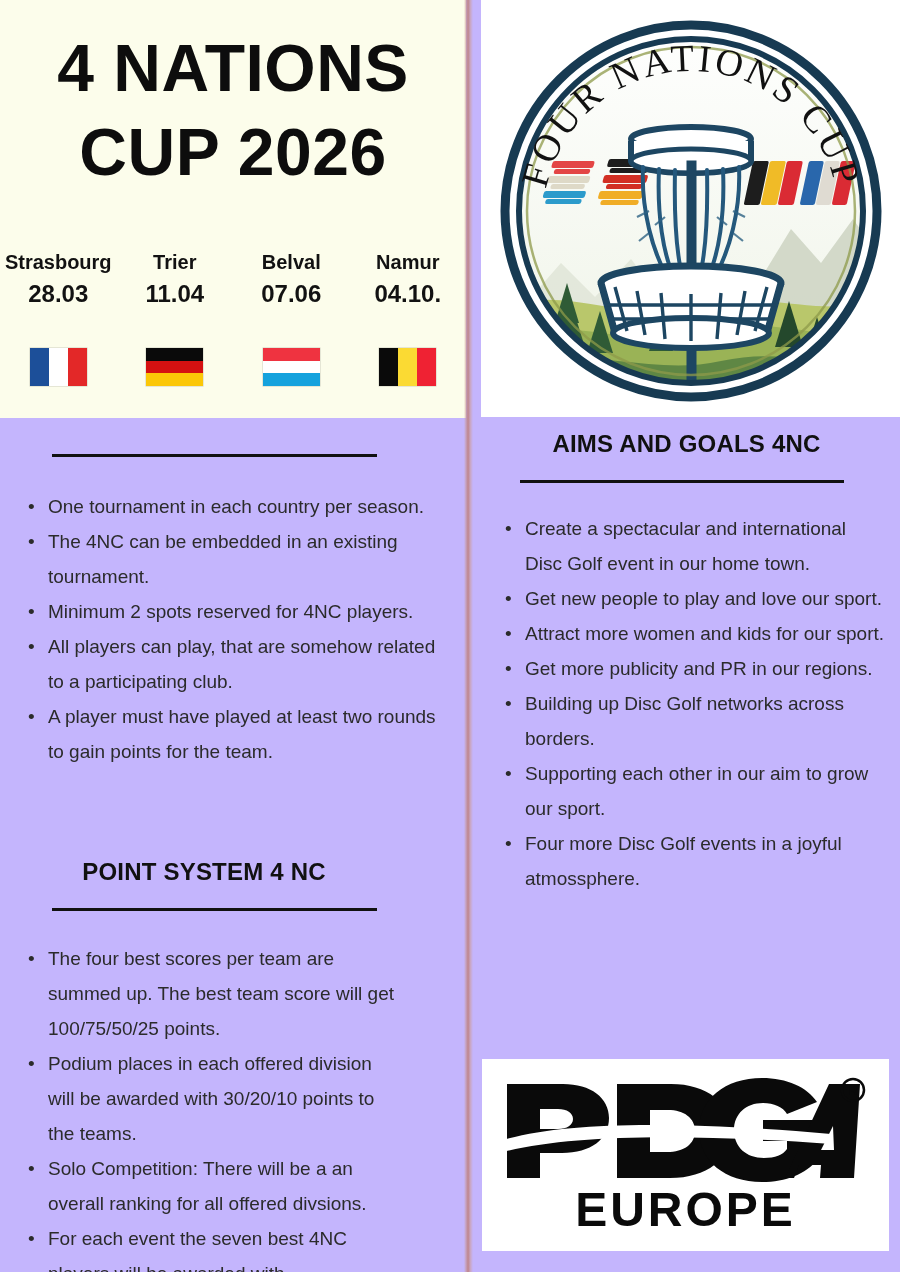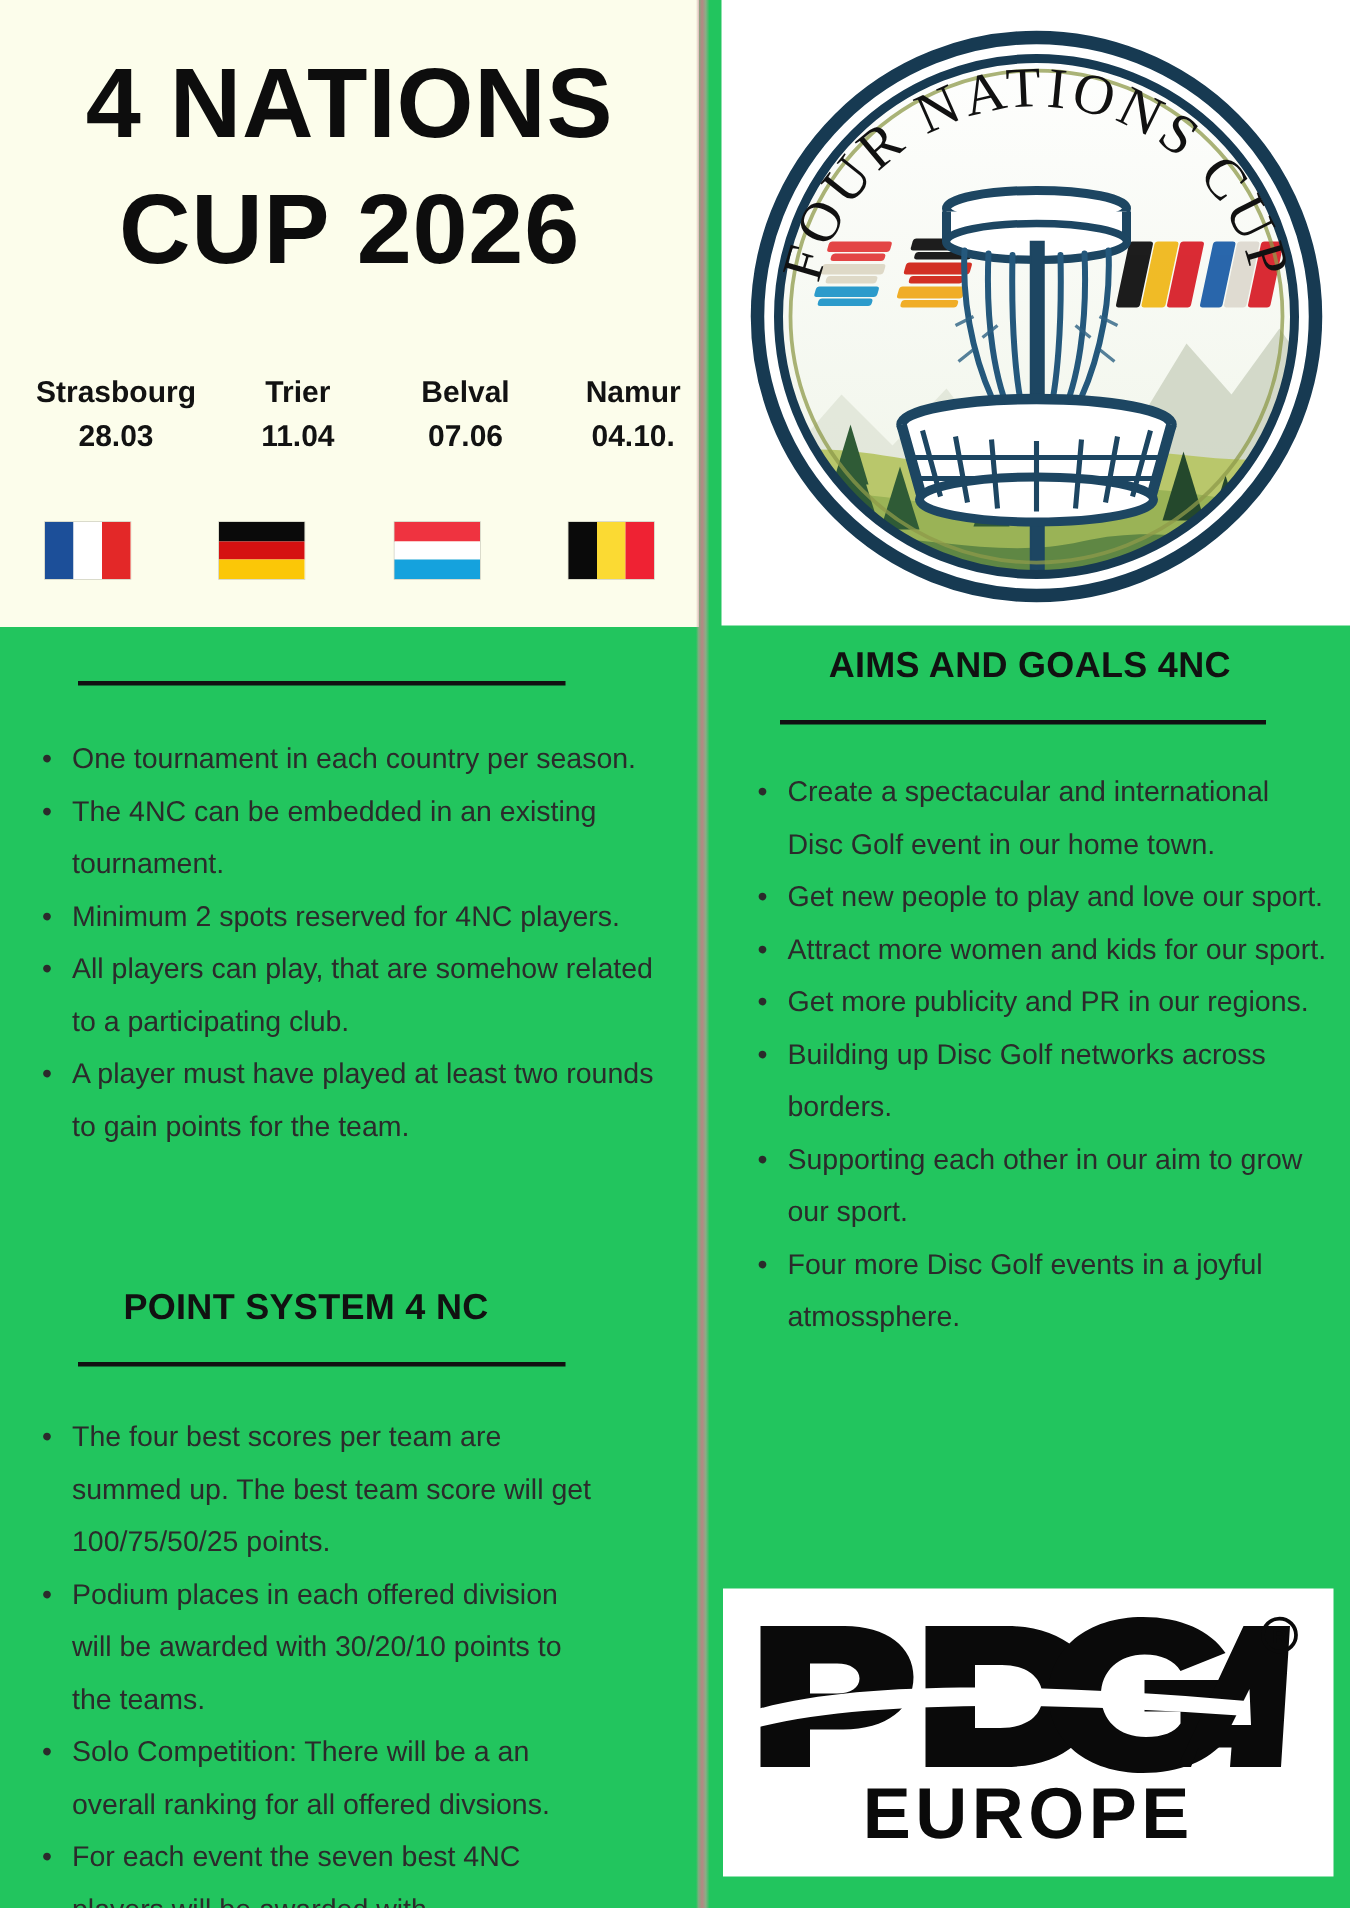"4 NATIONS" .poster { background: #22c55e -> #c4b5fd }
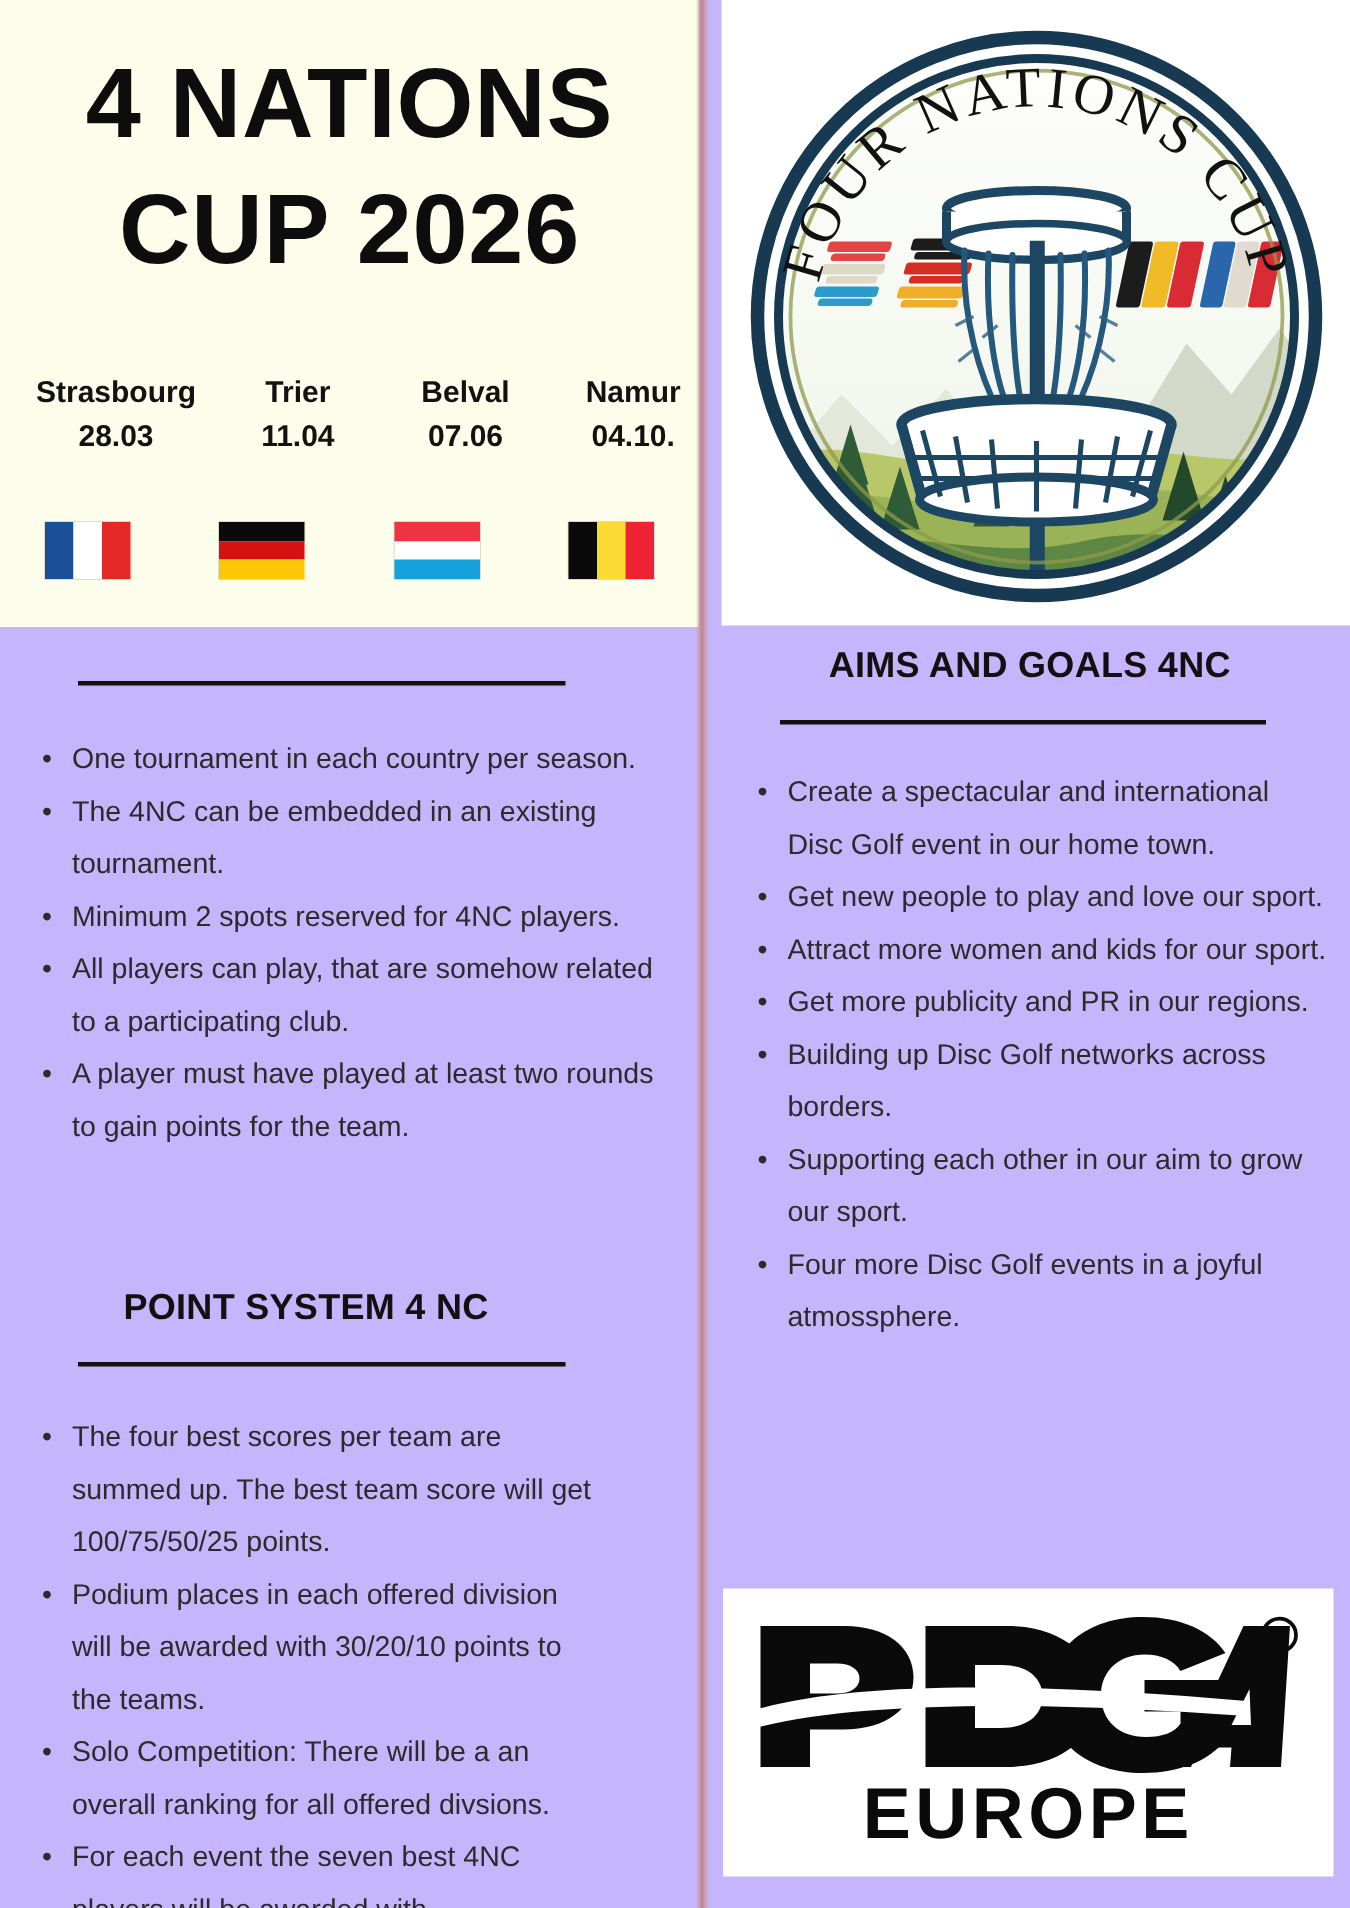"Strasbourg" .city { padding-left: 24px -> none }
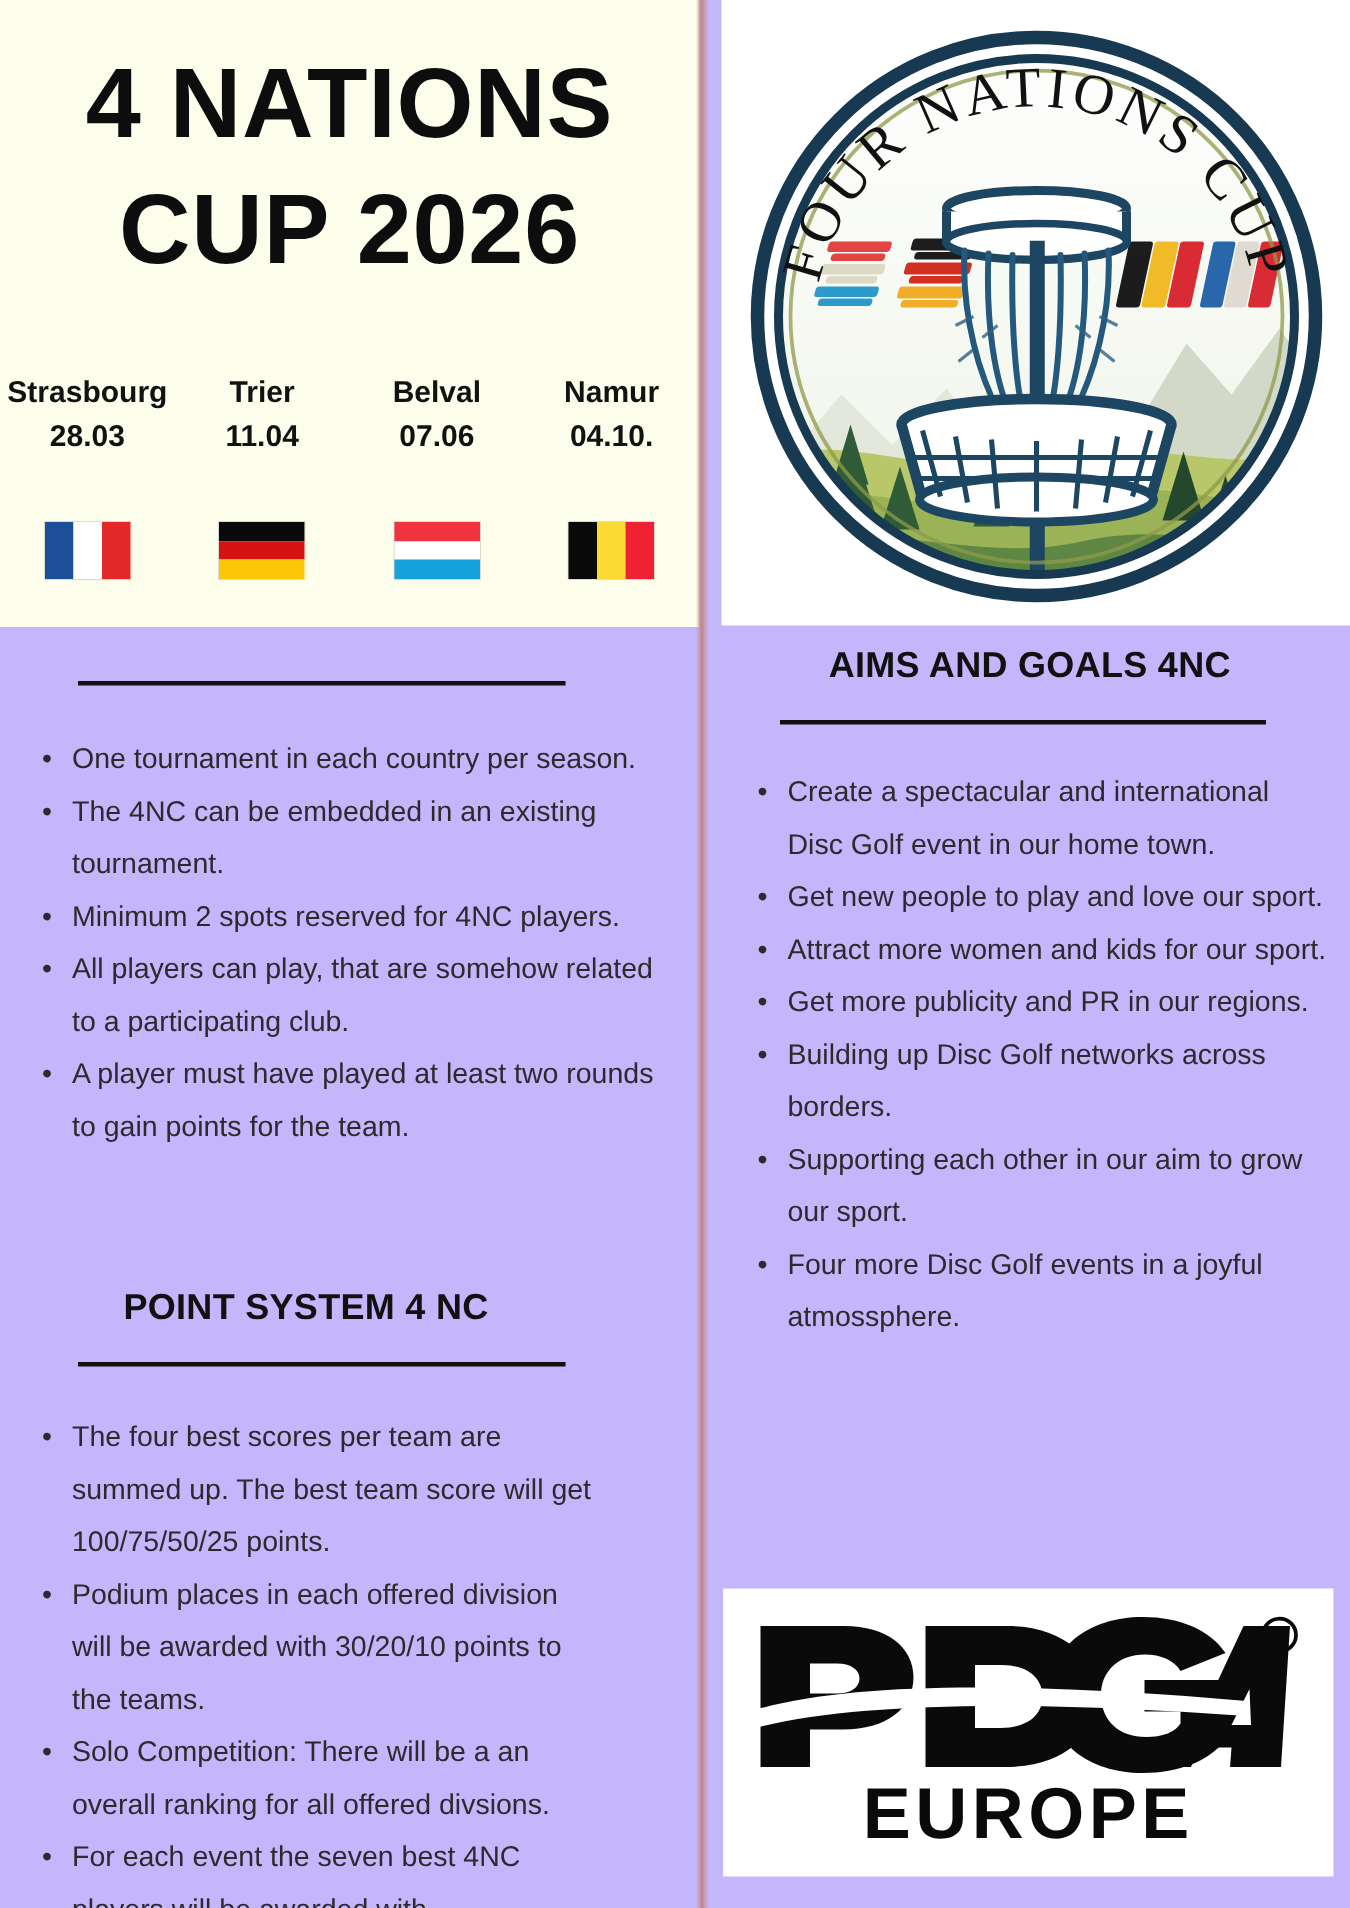"28.03" .city-date { font-size: 20px -> 24px }
